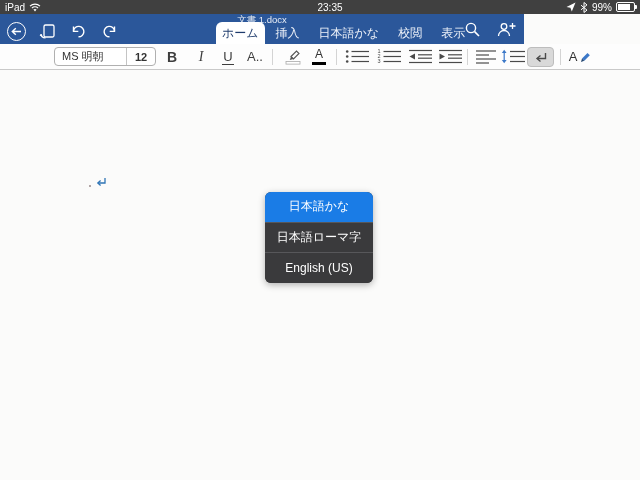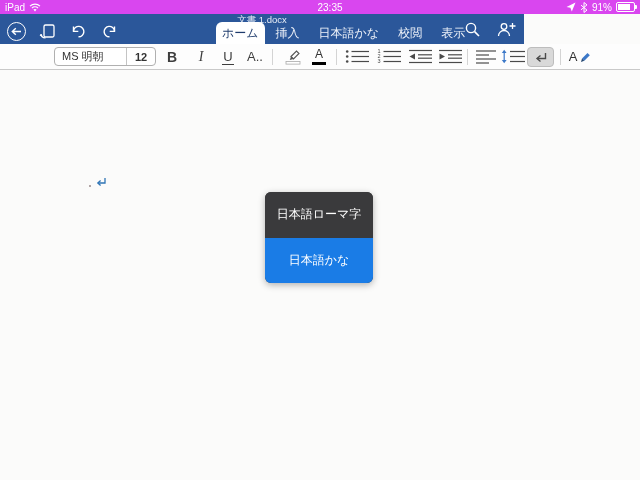"iPad" .statusbar { background: #d946ef -> #404040 }
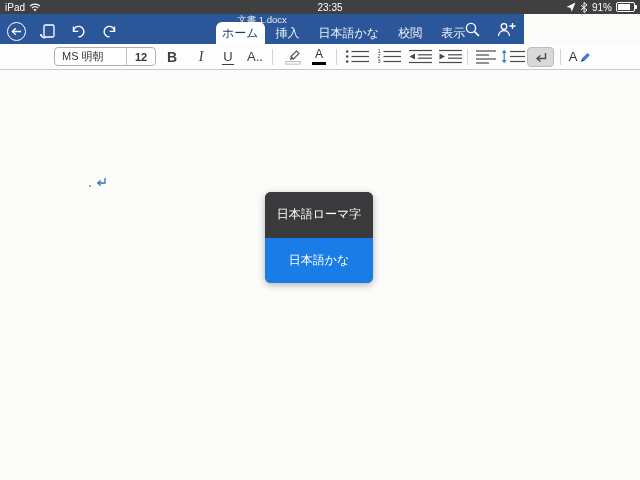"91%" span { text: 91% -> 99% }
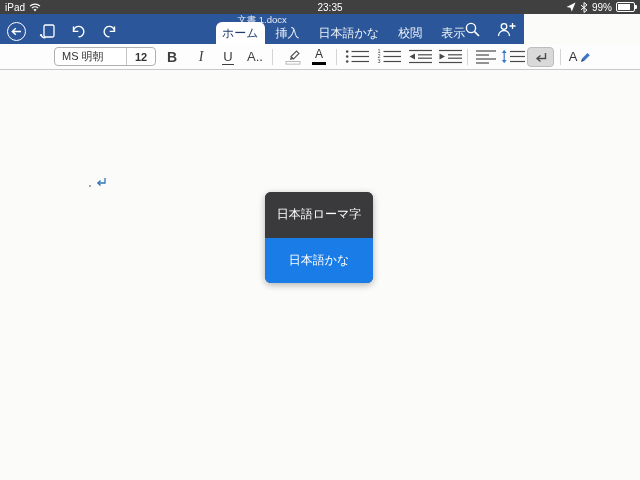"日本語ローマ字" div.ime-item { order: before "日本語かな" -> after "日本語かな" }
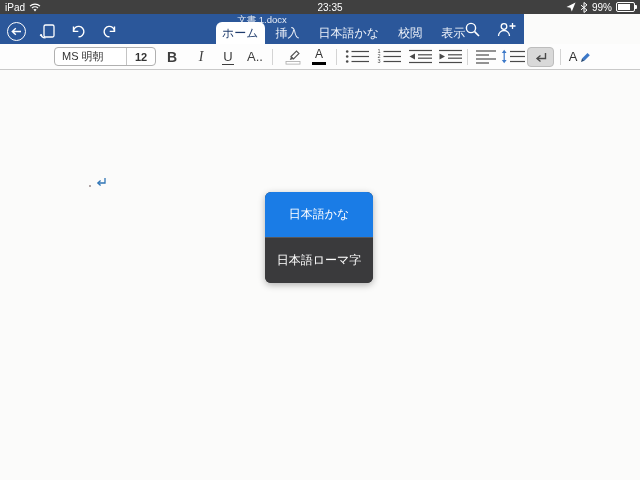"English (US)" div.ime-item { html: none -> <div>English (US)</div> }
